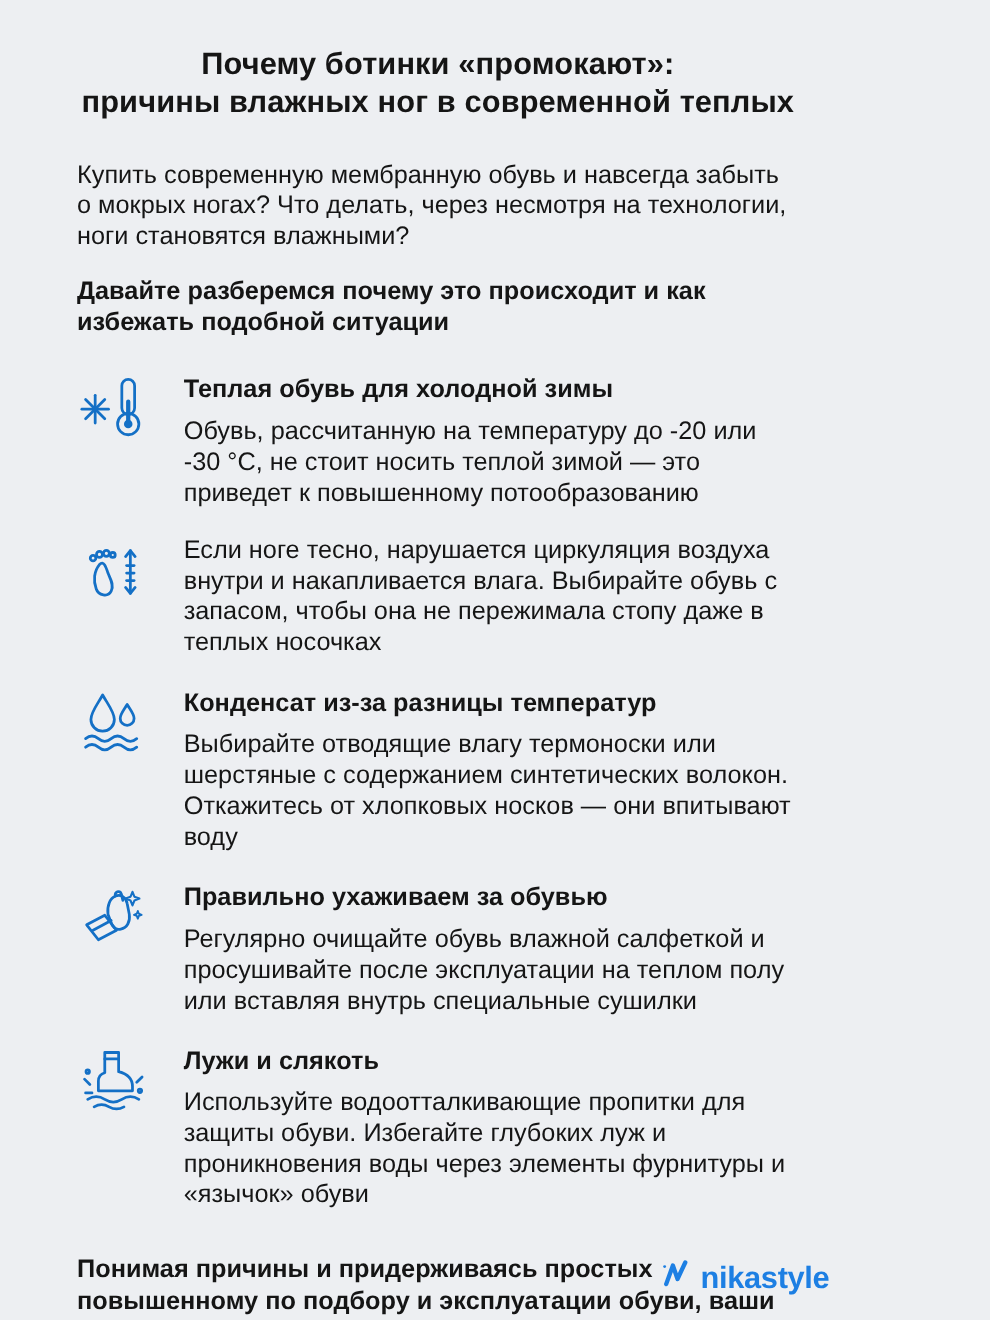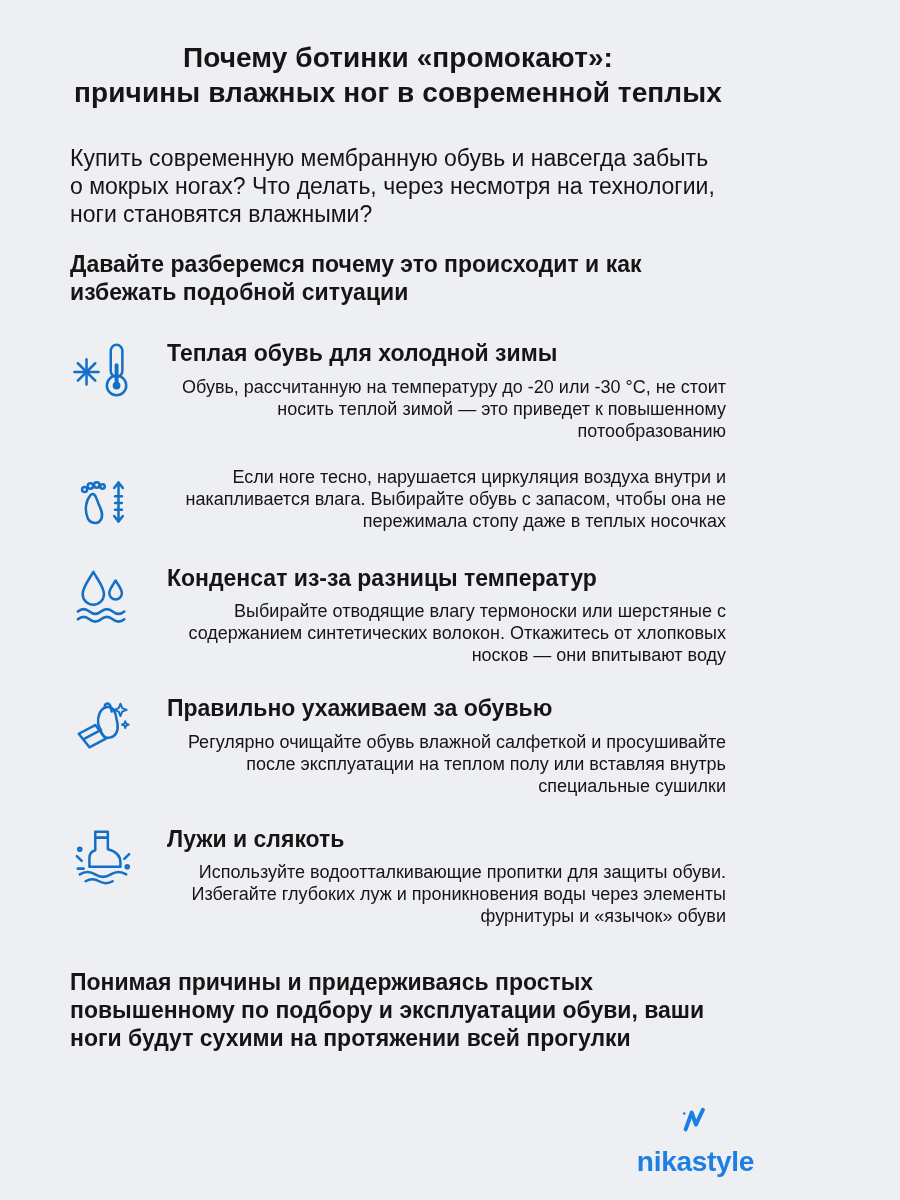"Обувь, рассчитанную на температуру до" .item-body { font-size: 18px -> 23px; text-align: right -> none }
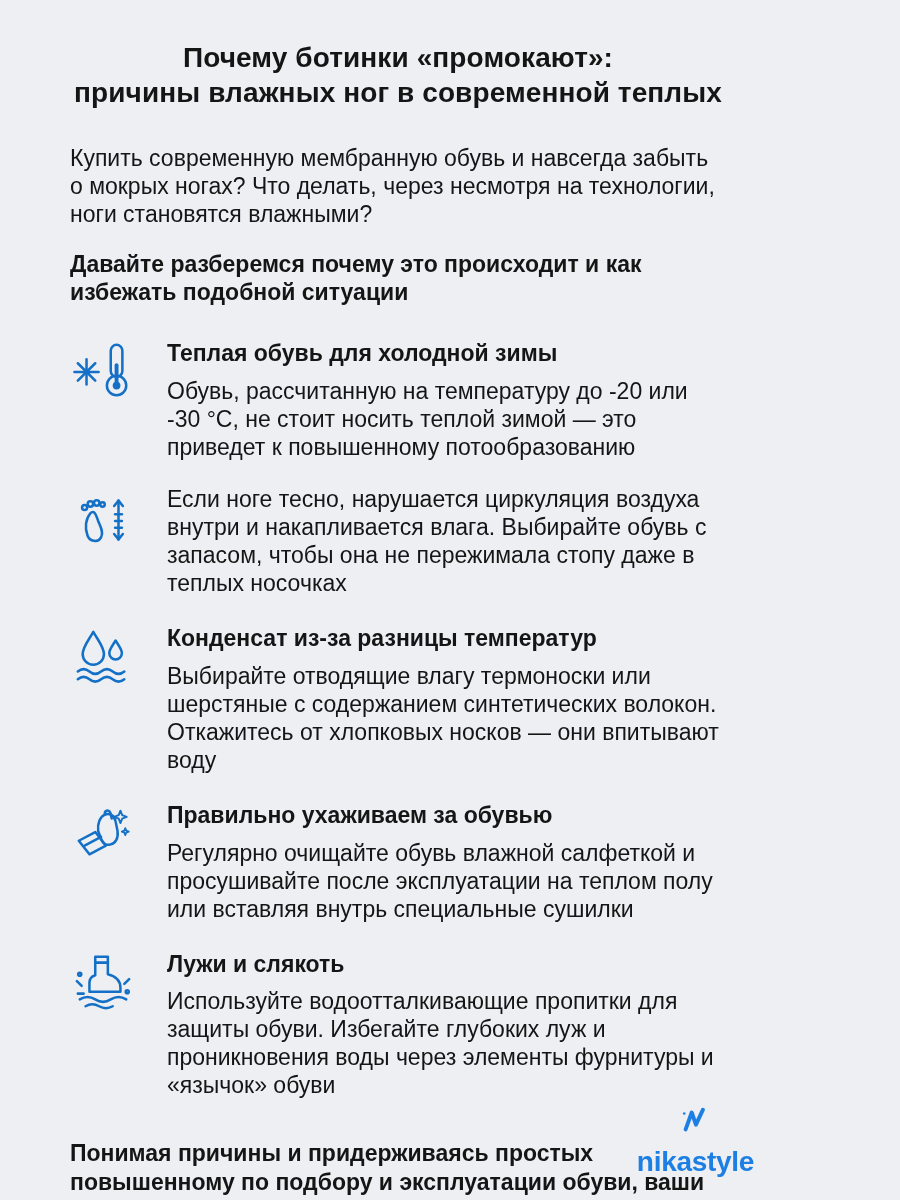"nikastyle" .footer { align-items: center -> flex-end; flex-direction: column -> none }
